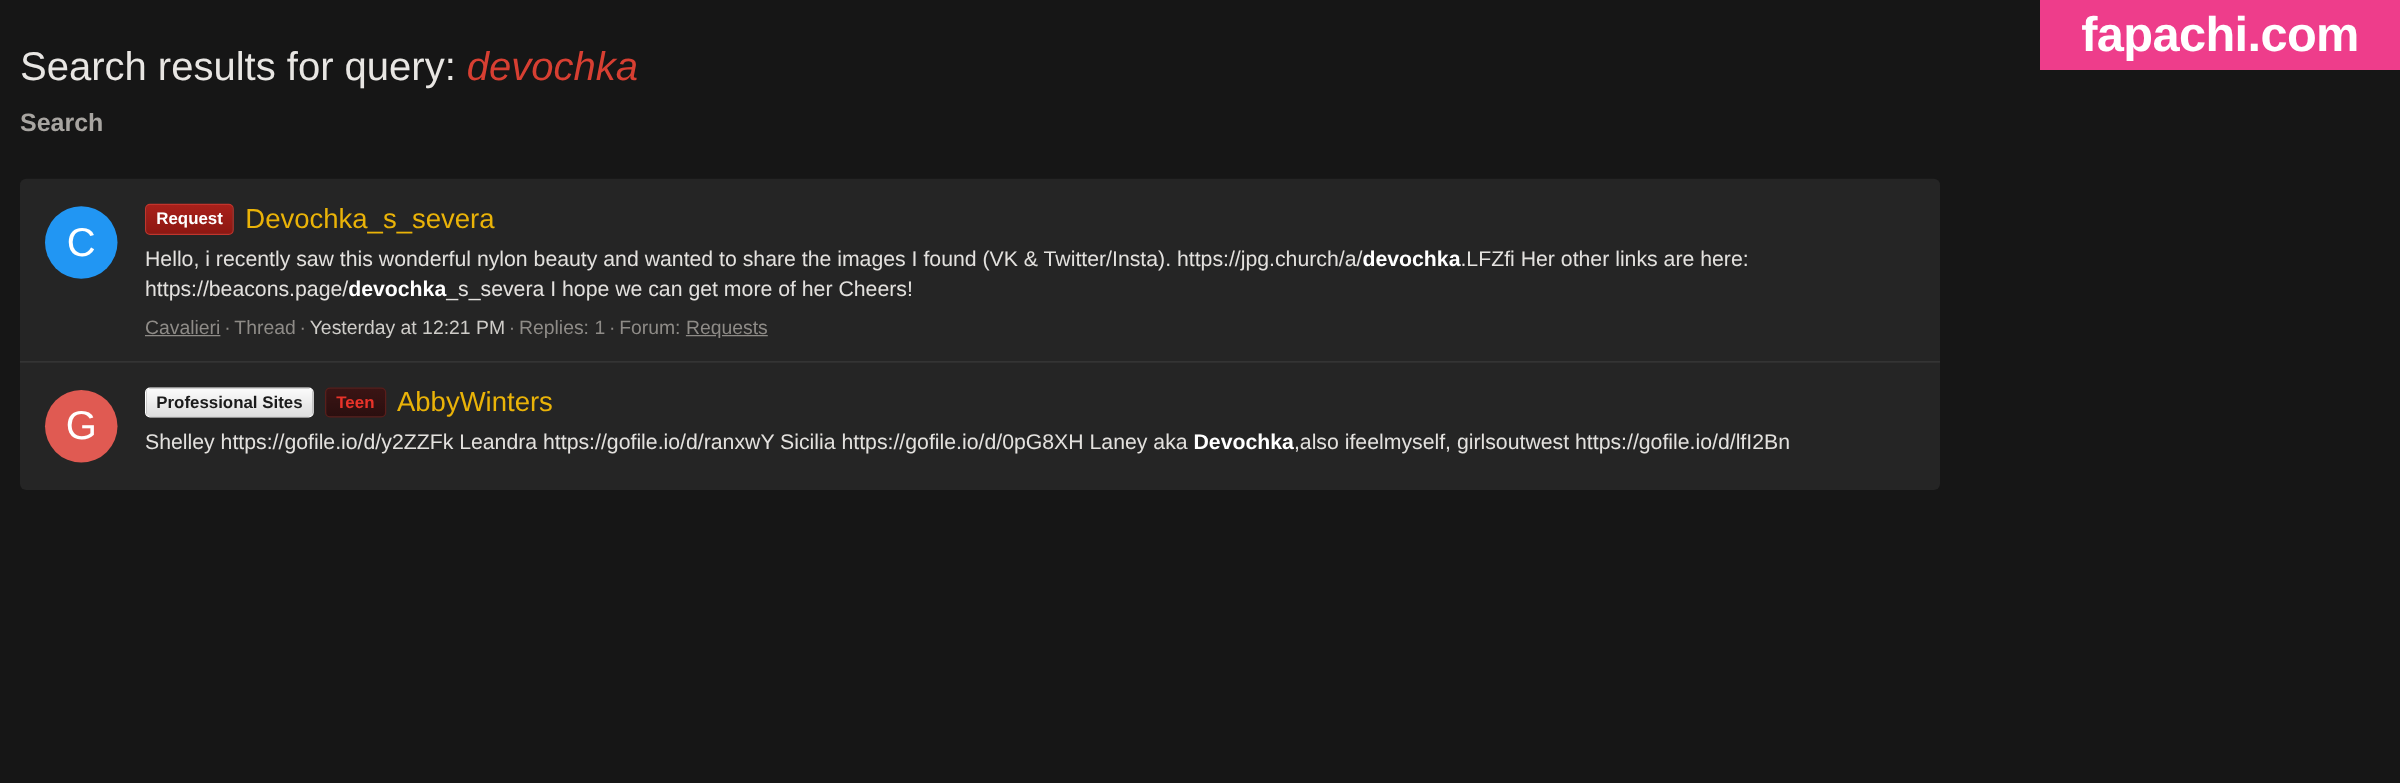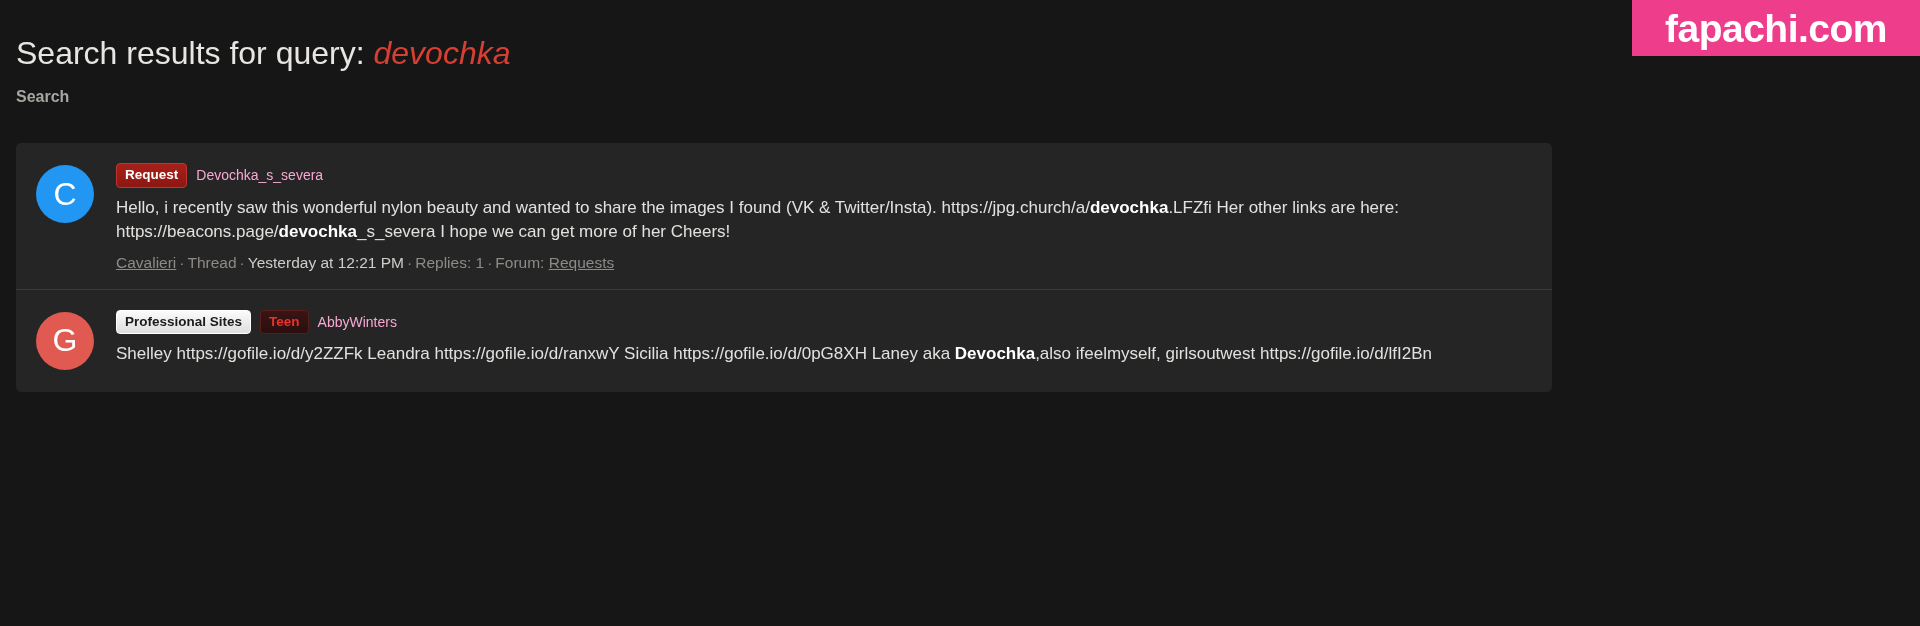"Search" .breadcrumb { font-size: 16px -> 20px }
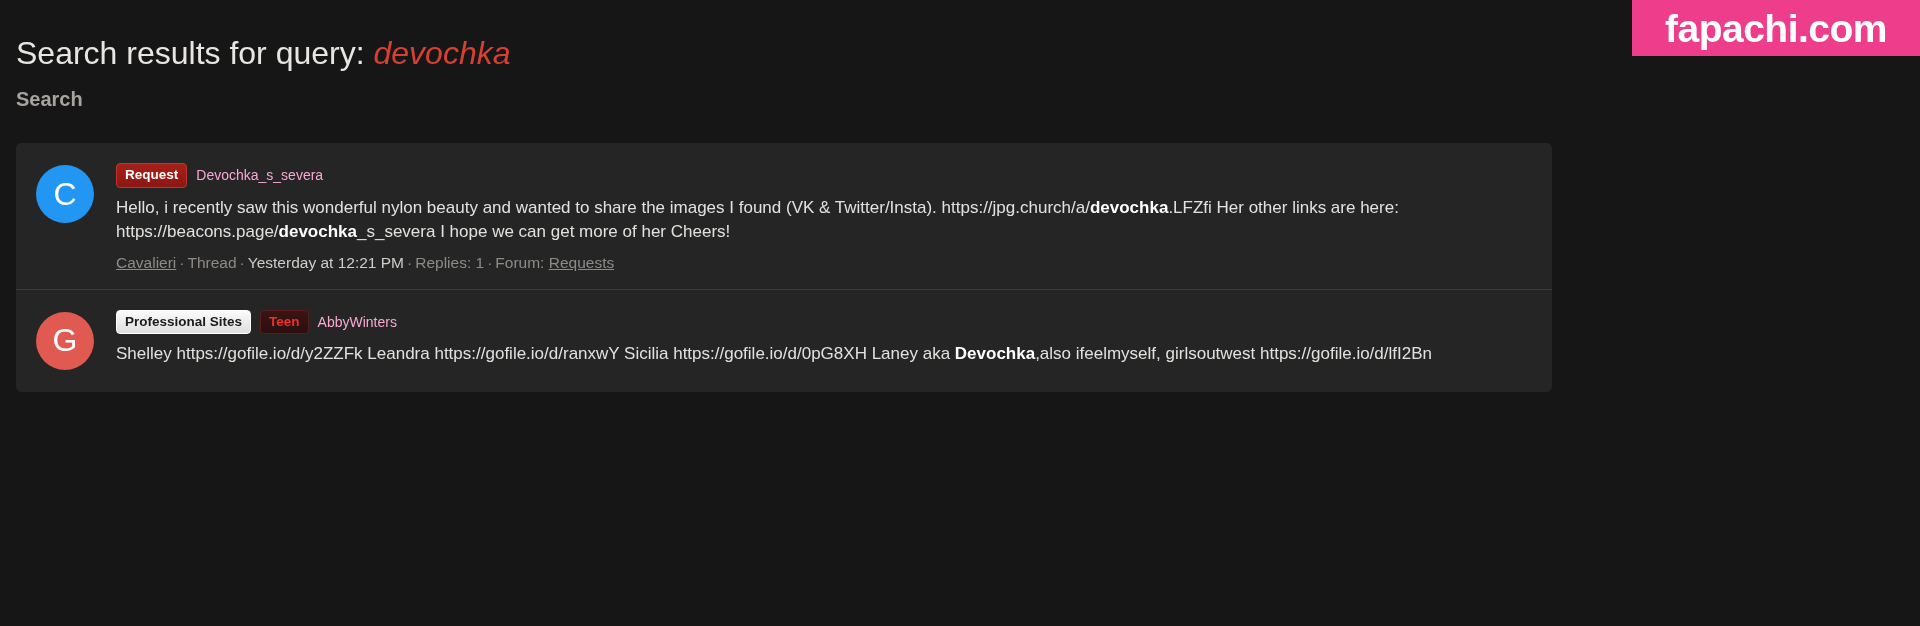"Devochka_s_severa" .result-title { color: #f9a8d4 -> #eab308; font-size: 14px -> 22px }
